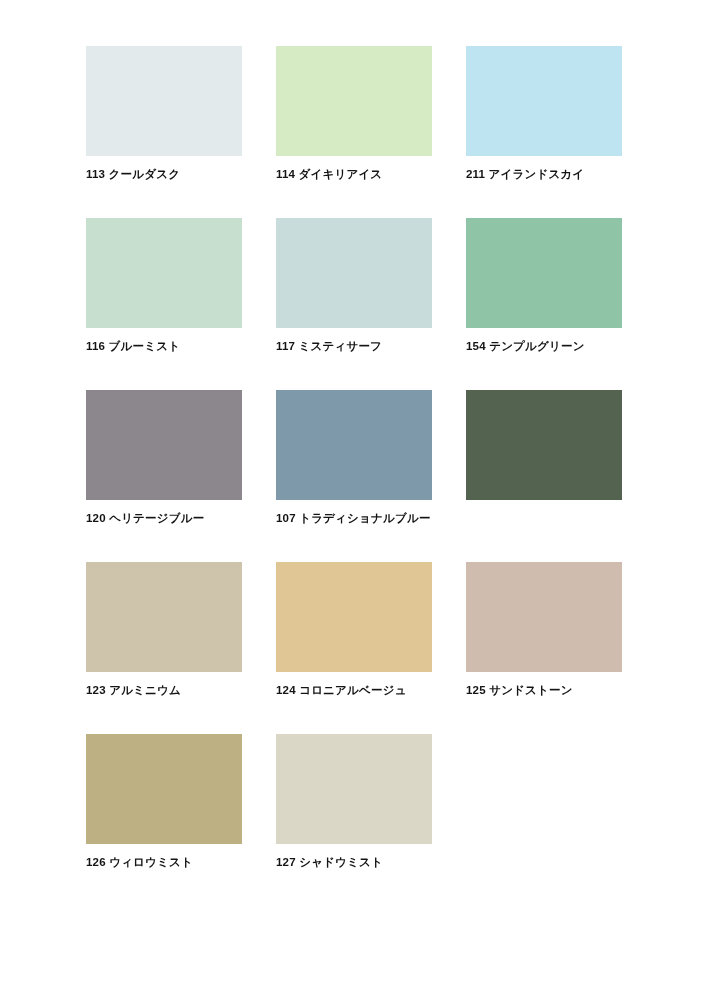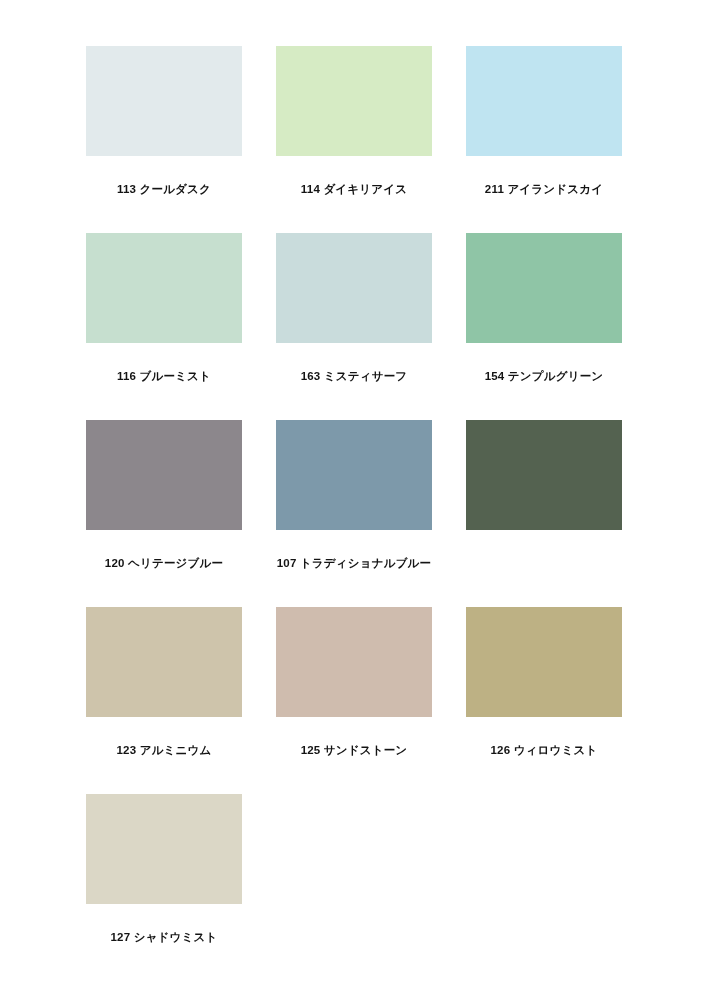"113 クールダスク" .swatch-label { margin-top: 26px -> 11px; text-align: center -> left }
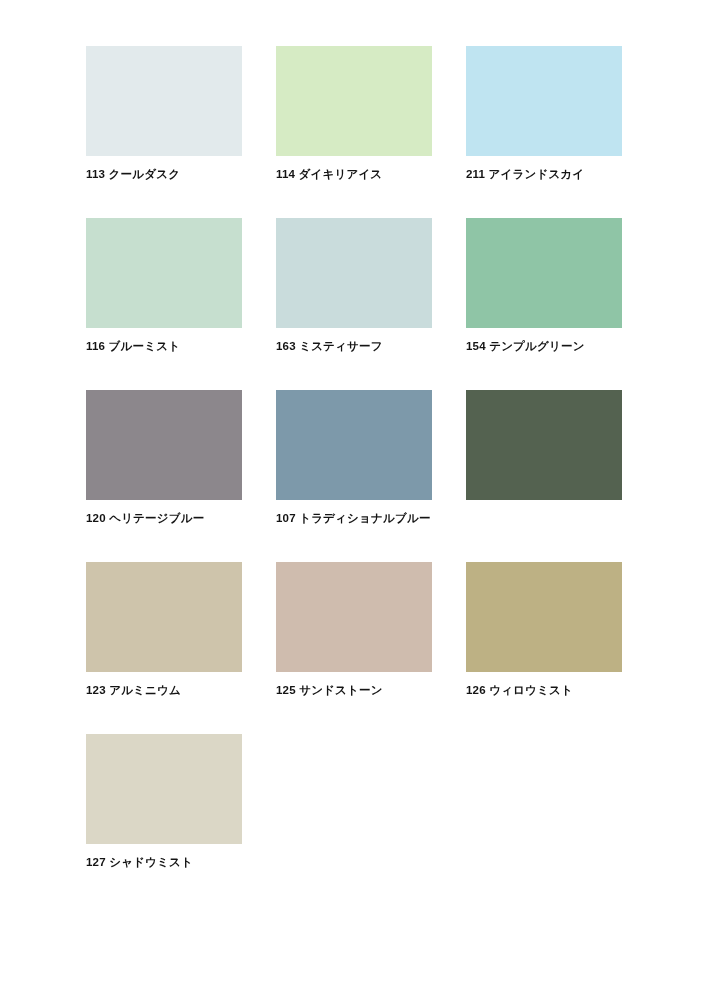"163 ミスティサーフ" div.swatch-label { text: 163 -> 117 }
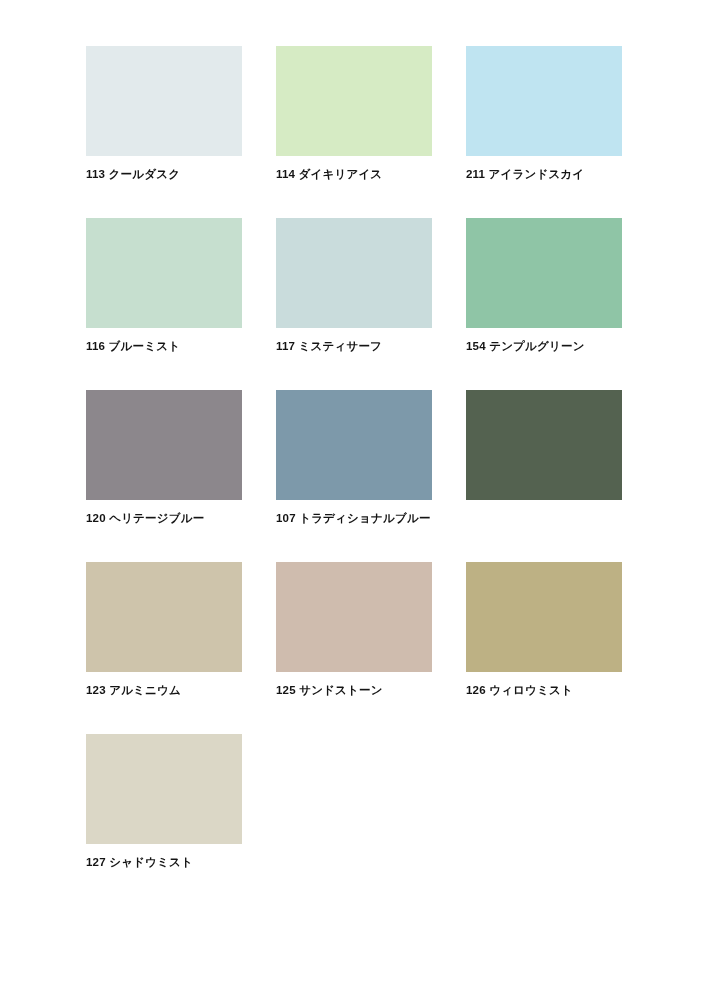"124 コロニアルベージュ" div.swatch-cell { html: none -> <div> <div></div> <div>124 コロニアルベージュ</div> </div> }
